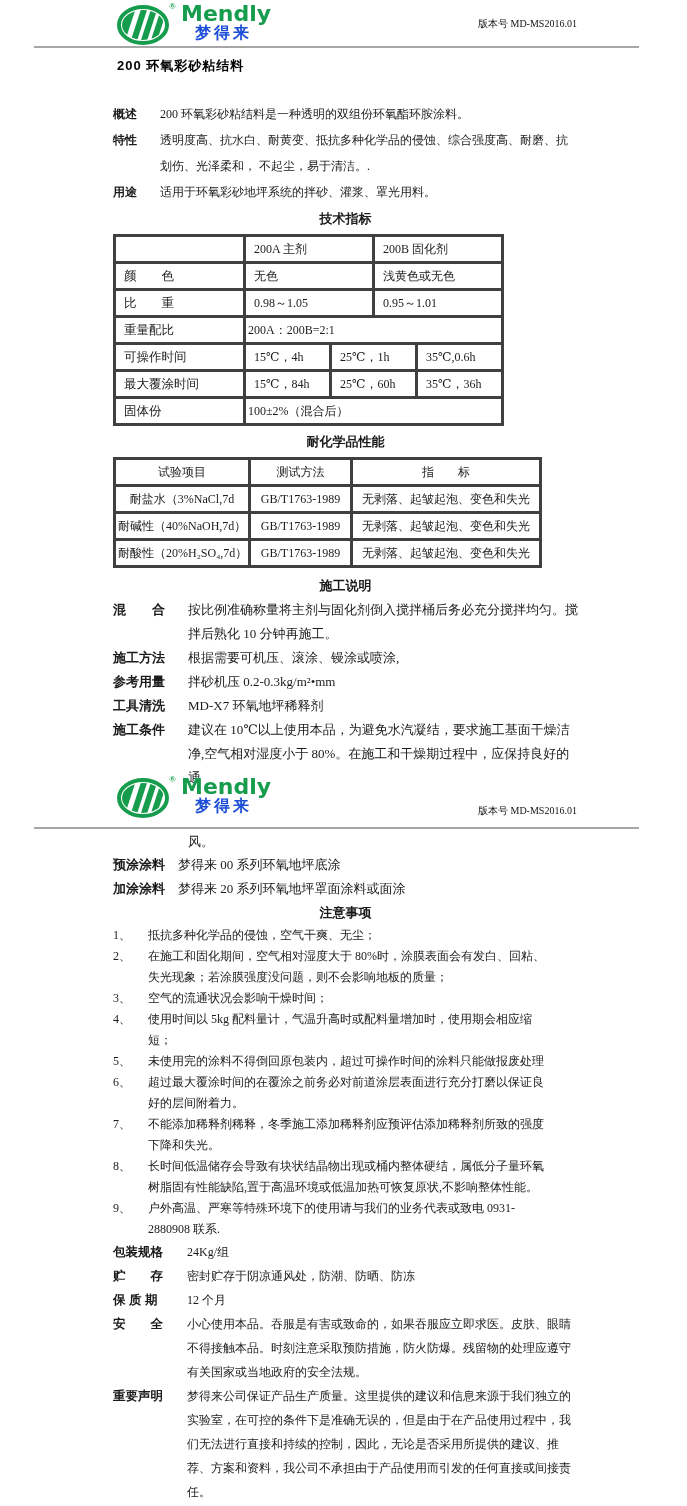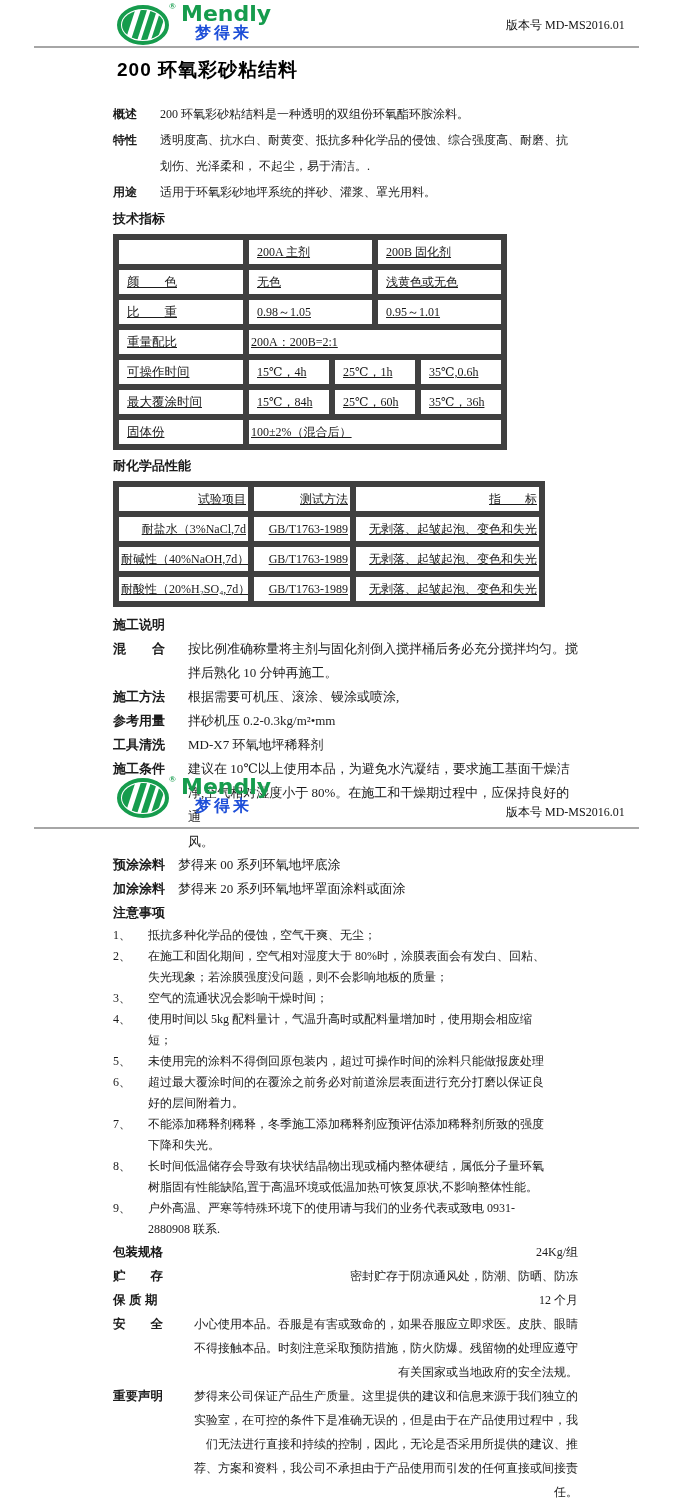"版本号 MD-MS2016.01" .version { font-size: 12px -> 10px; left: 506px -> 478px }
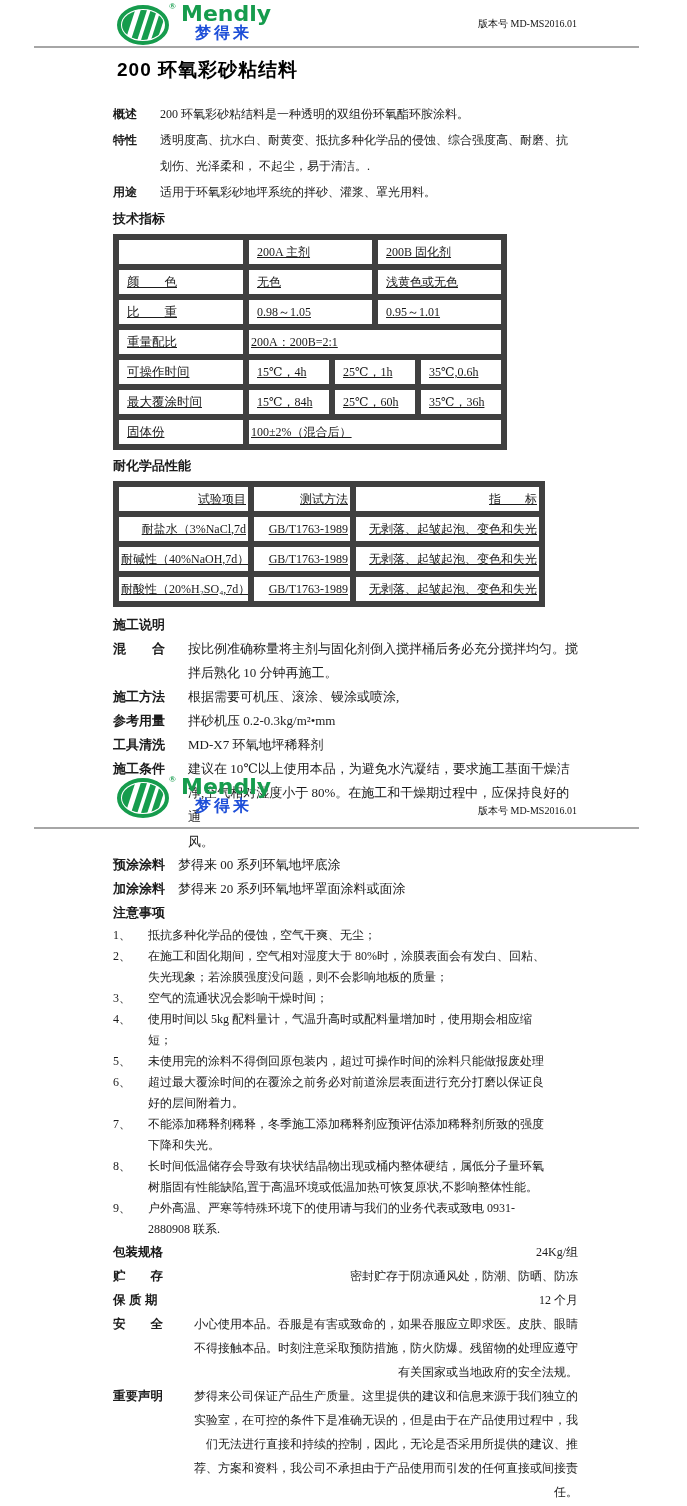"200 环氧彩砂粘结料" .page-title { font-size: 19px -> 13px }
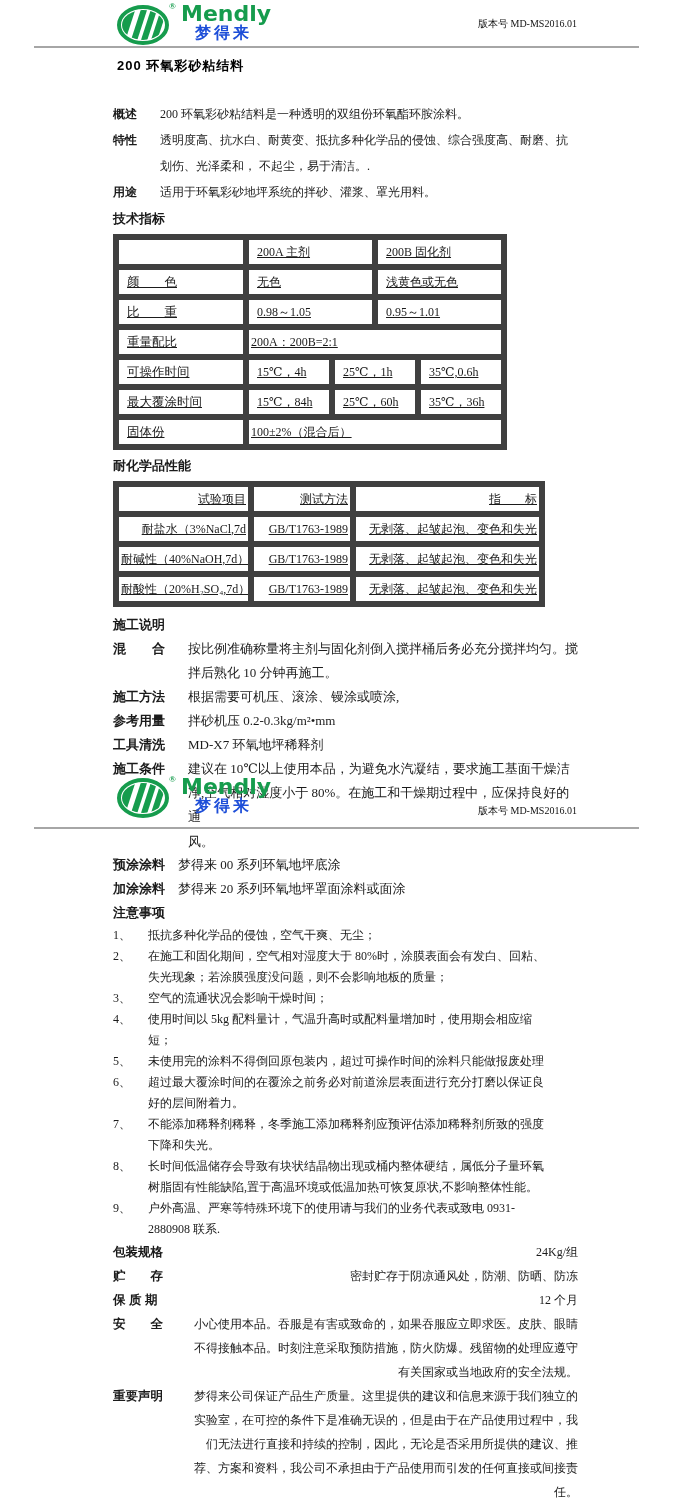"技术指标" .sec-head { text-align: none -> center }
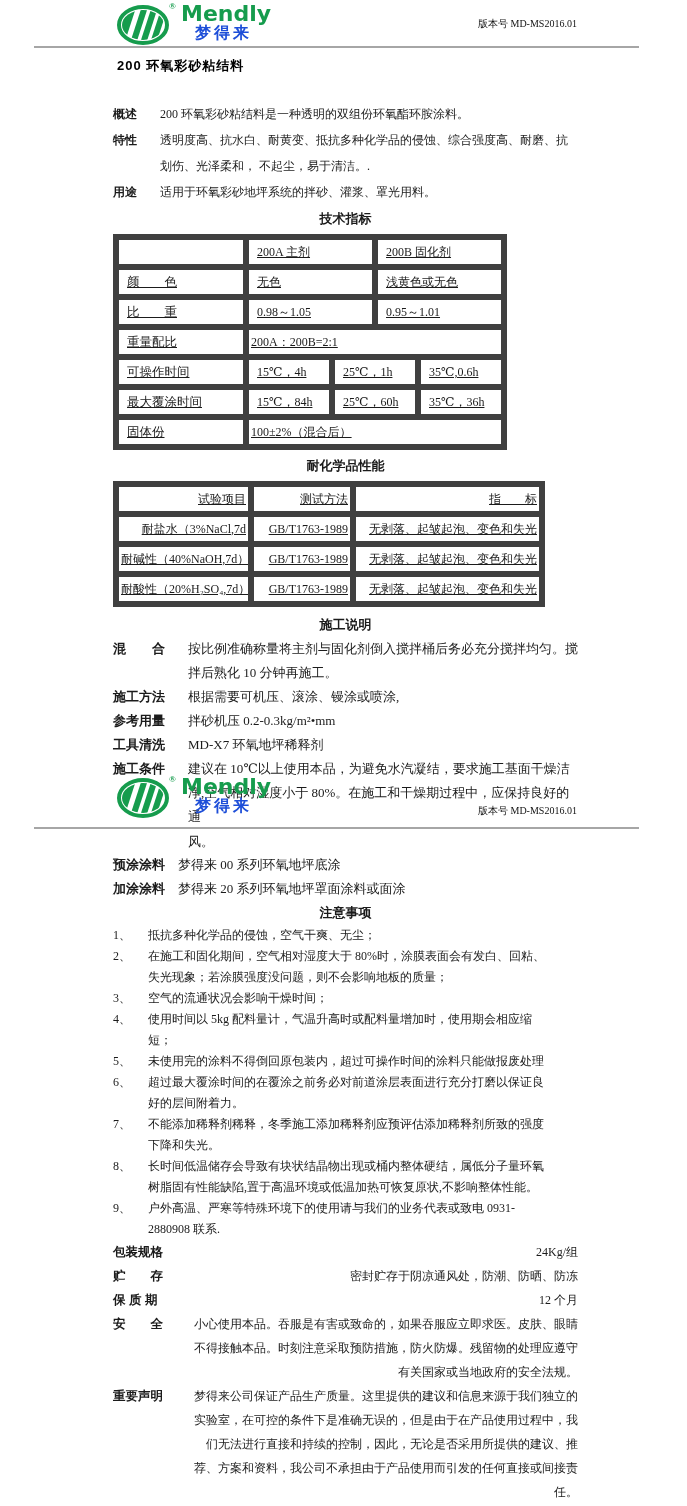"200A 主剂" td { border: 6px solid #404040 -> 3px solid #404040; text-decoration: underline -> none }
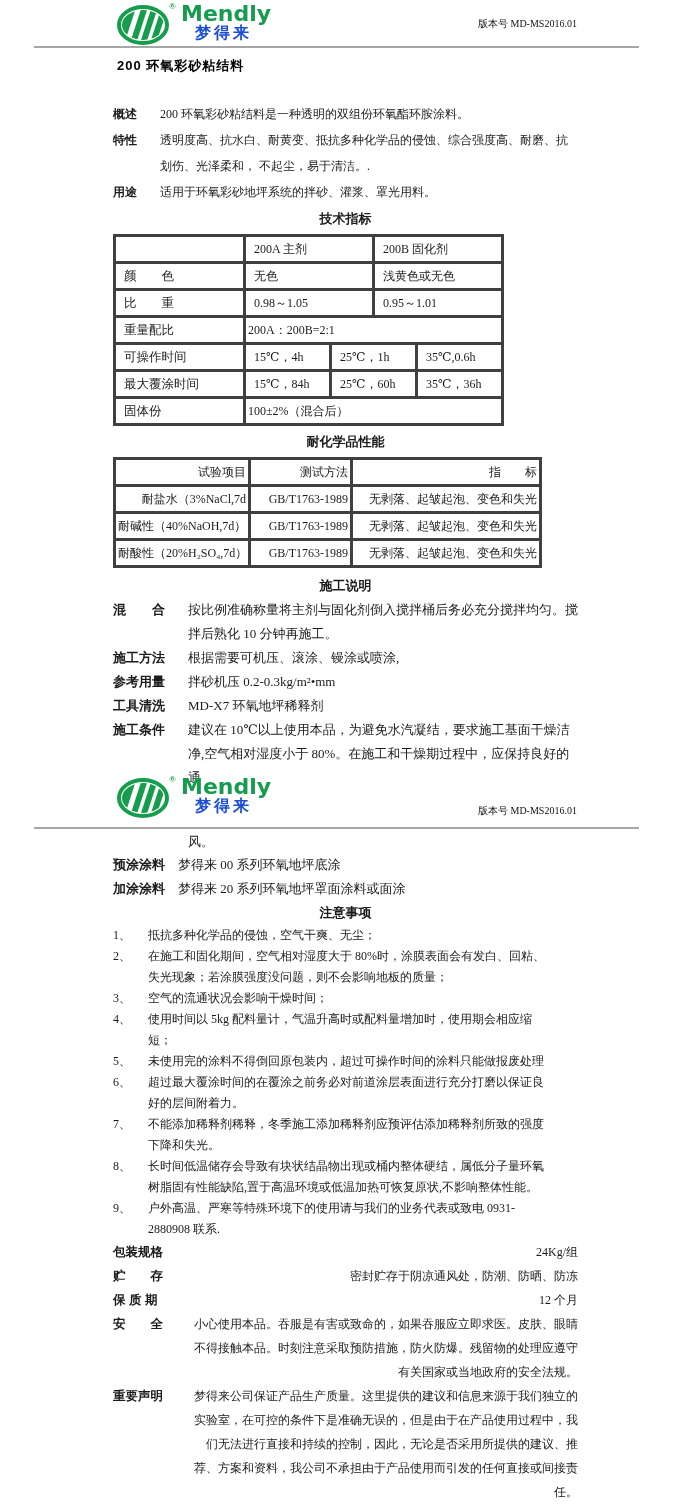"试验项目" .t2 td { text-align: right -> center }
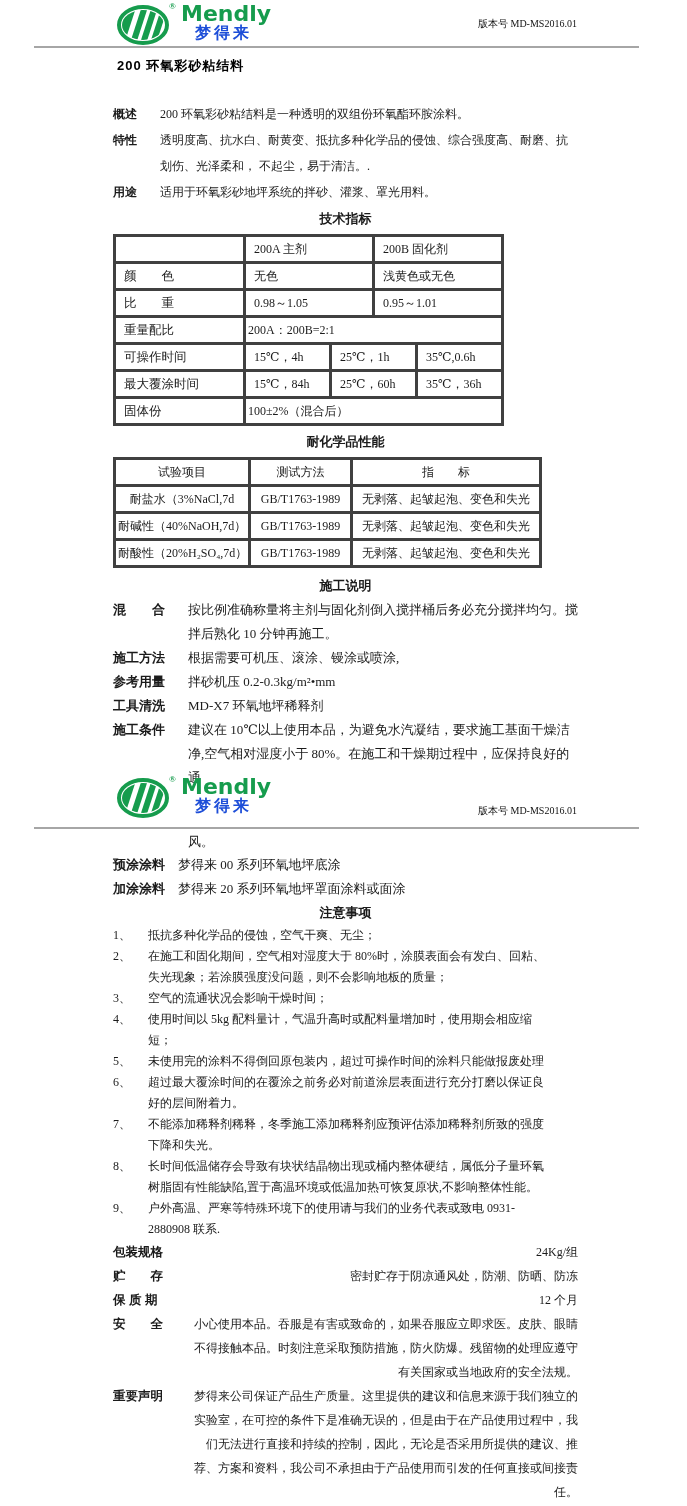"24Kg/组" .frow .val { text-align: right -> none }
